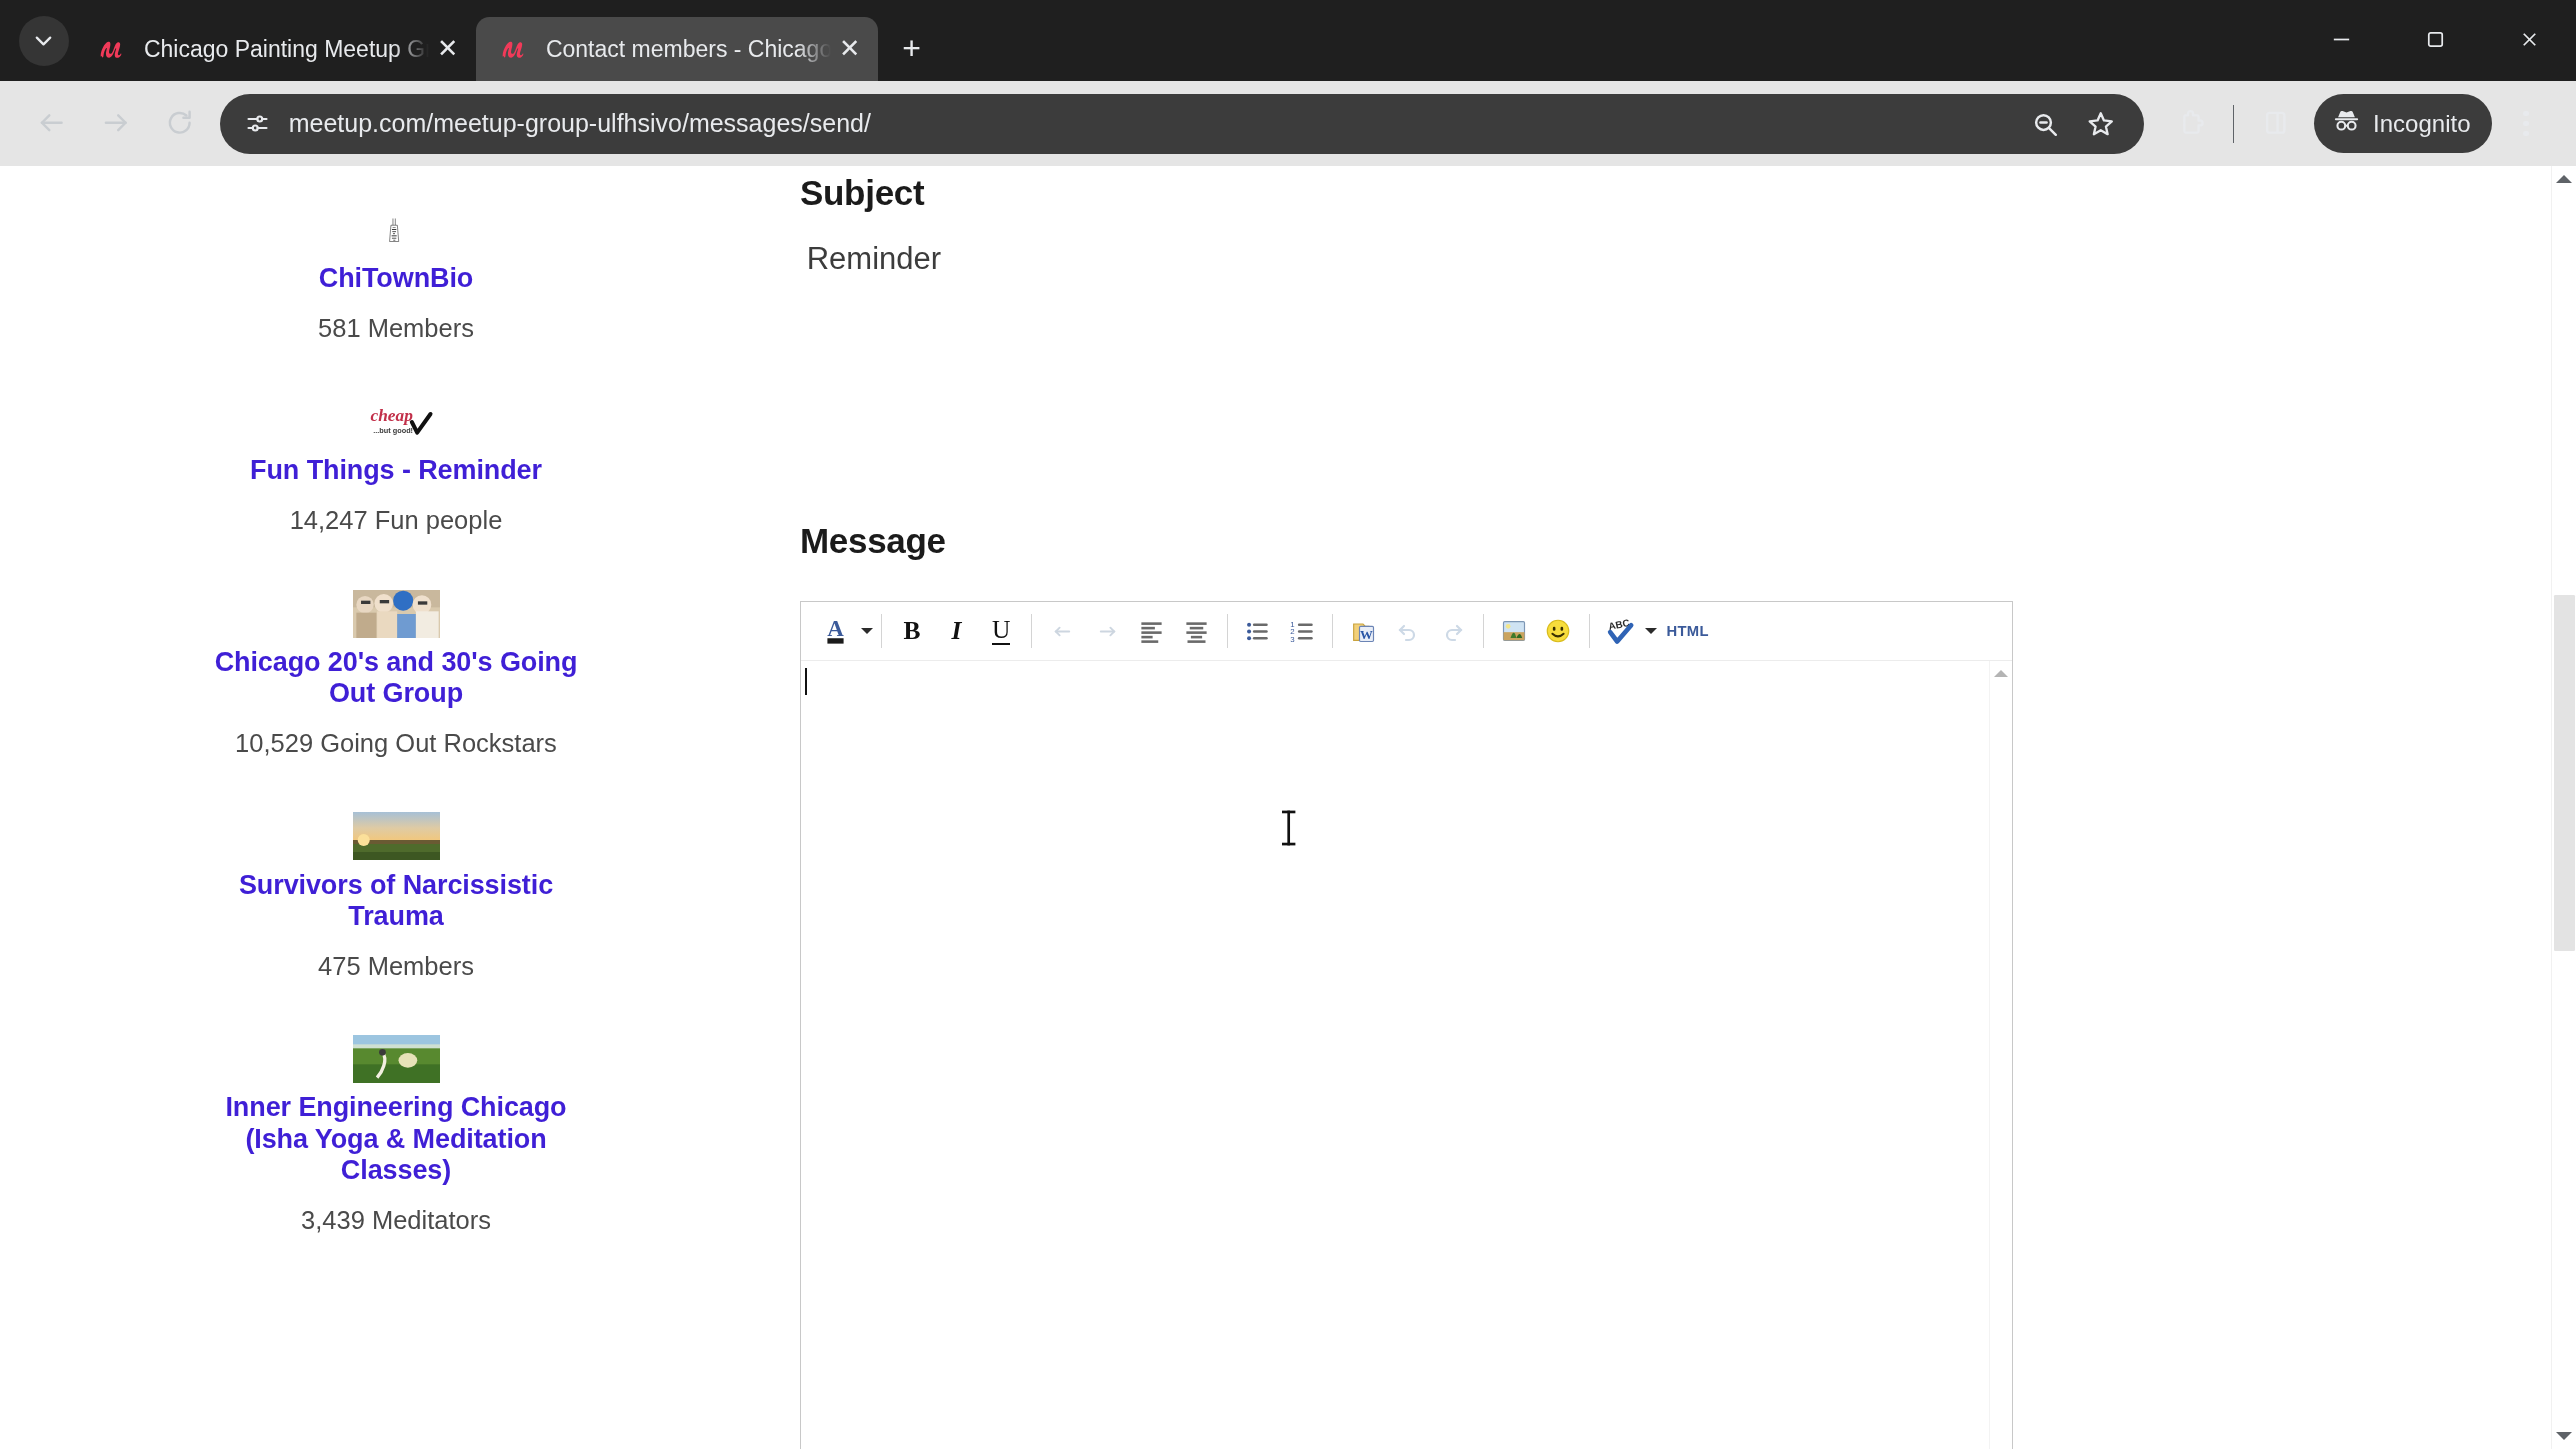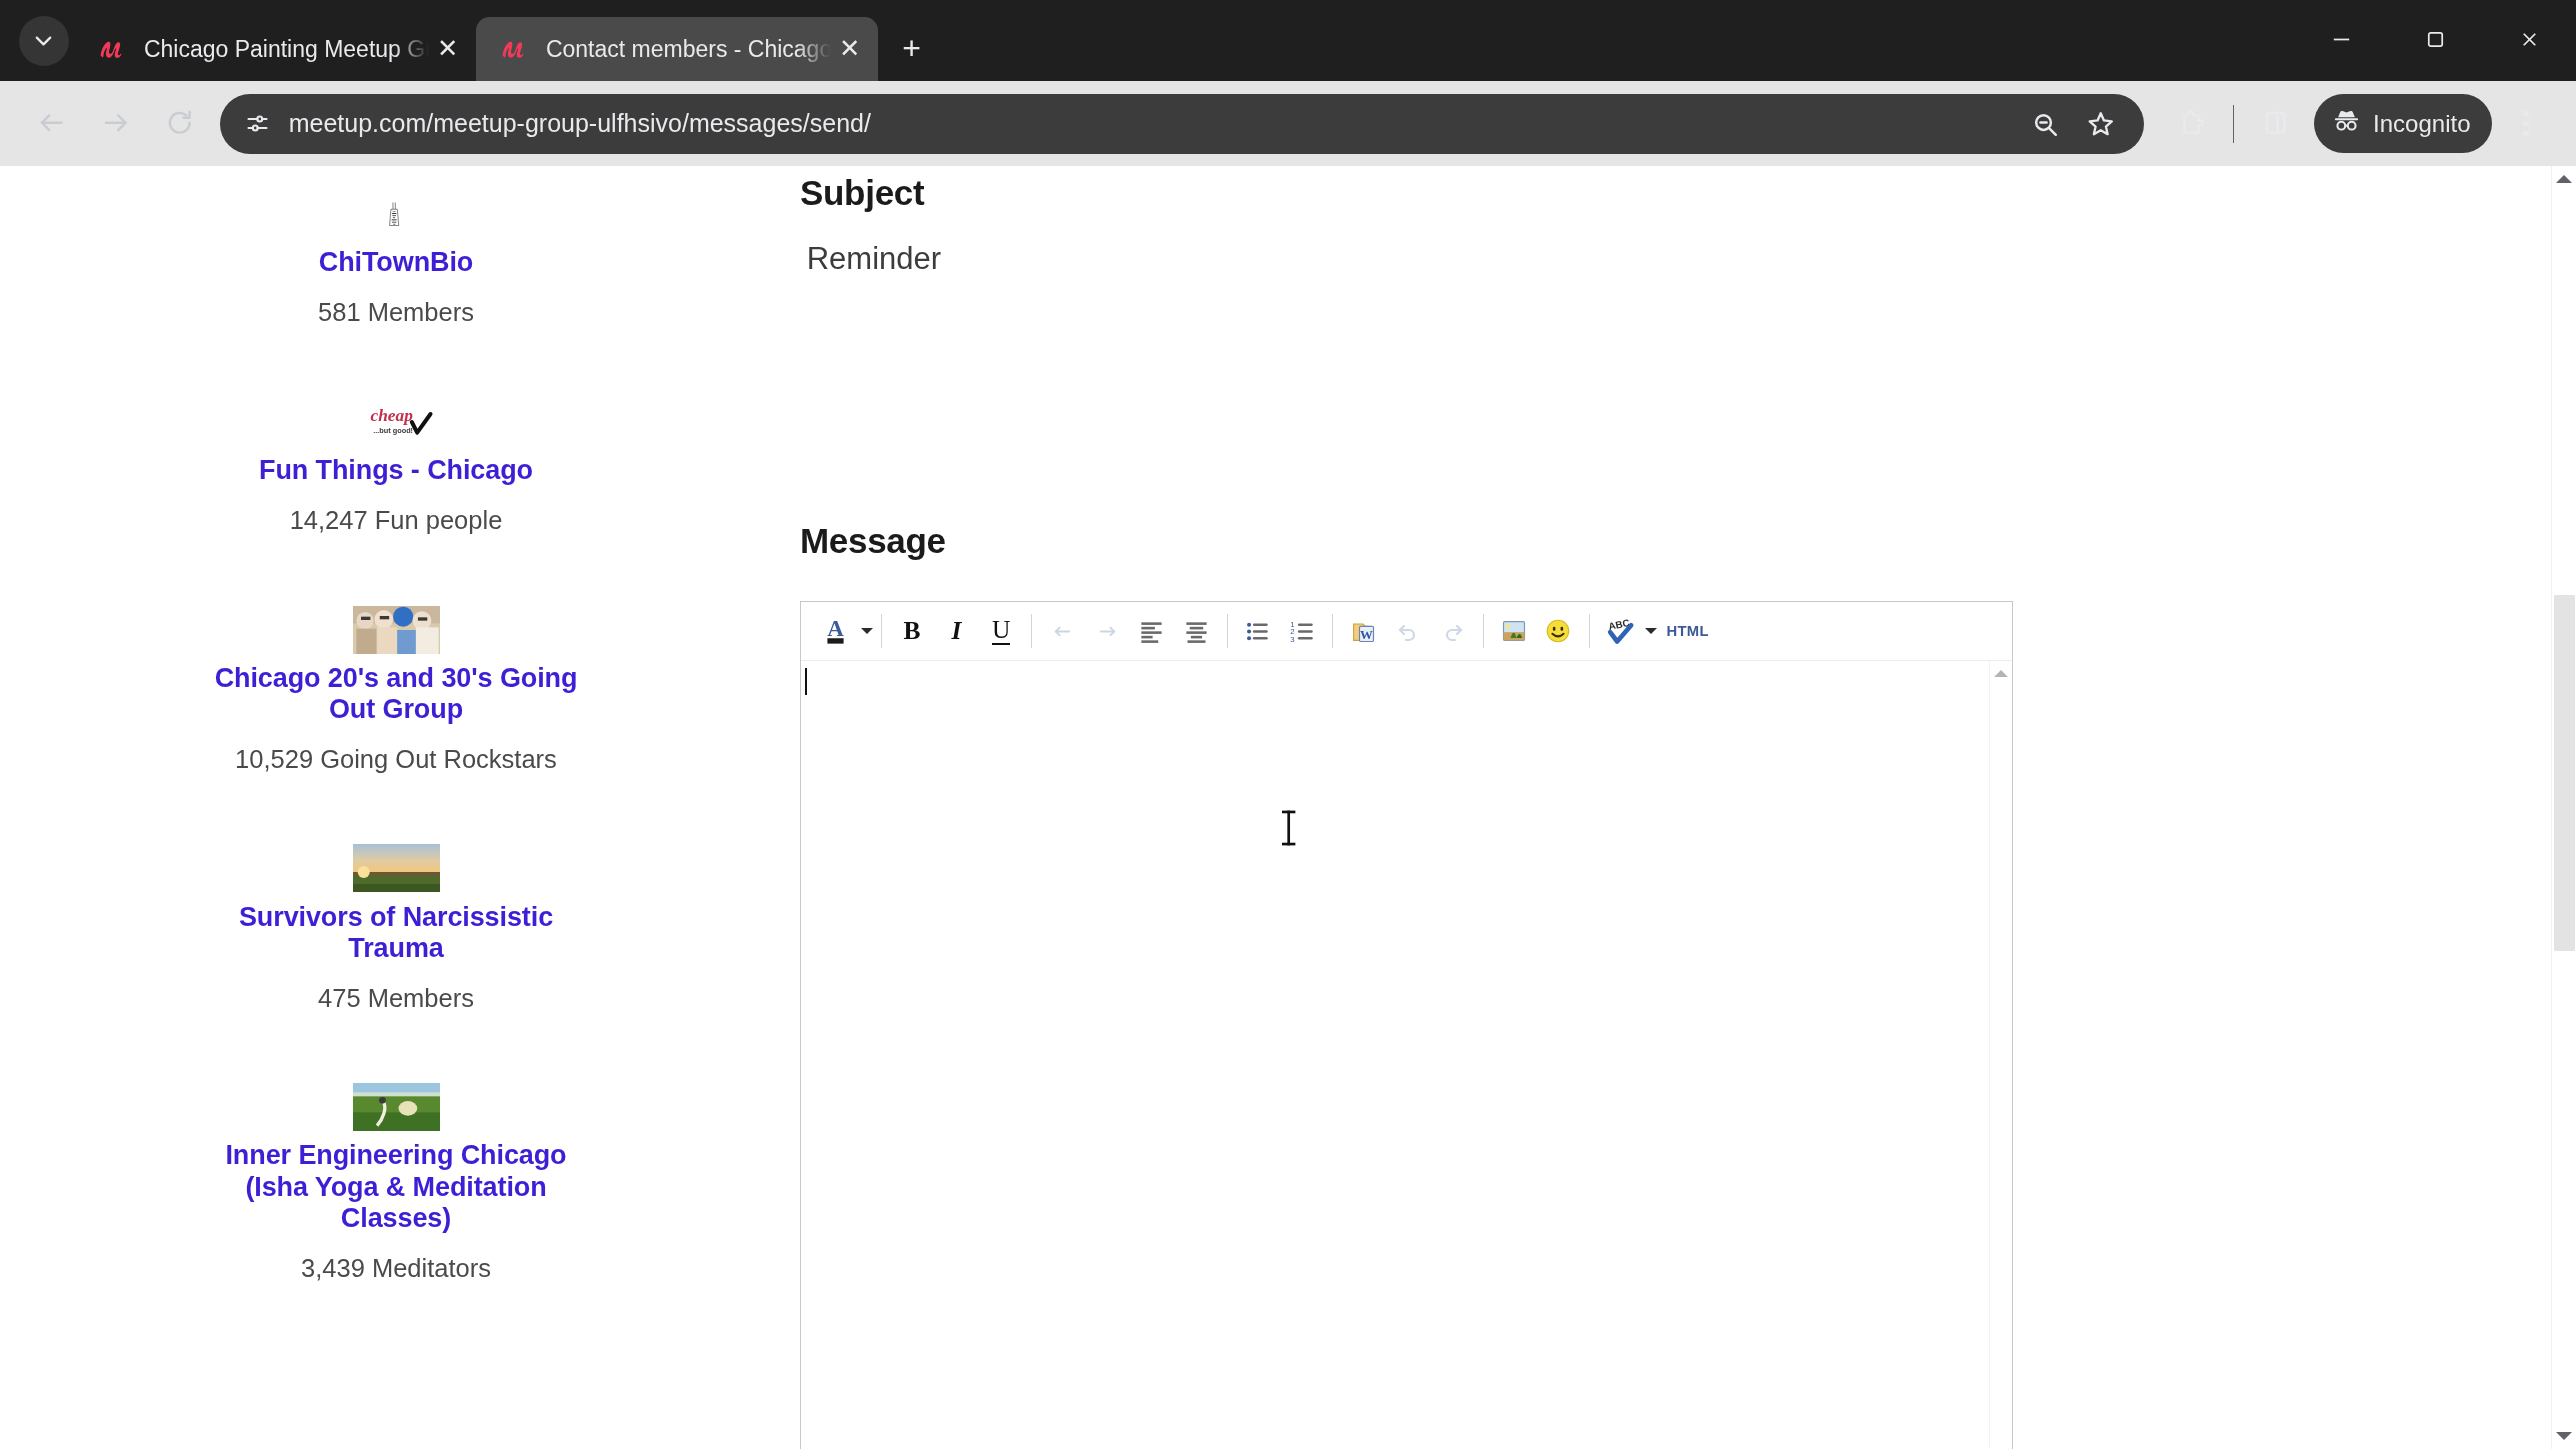"ChiTownBio" .sidebar { gap: 16px -> none; padding: 0 0 0 0 -> 16px 0 0 0 }
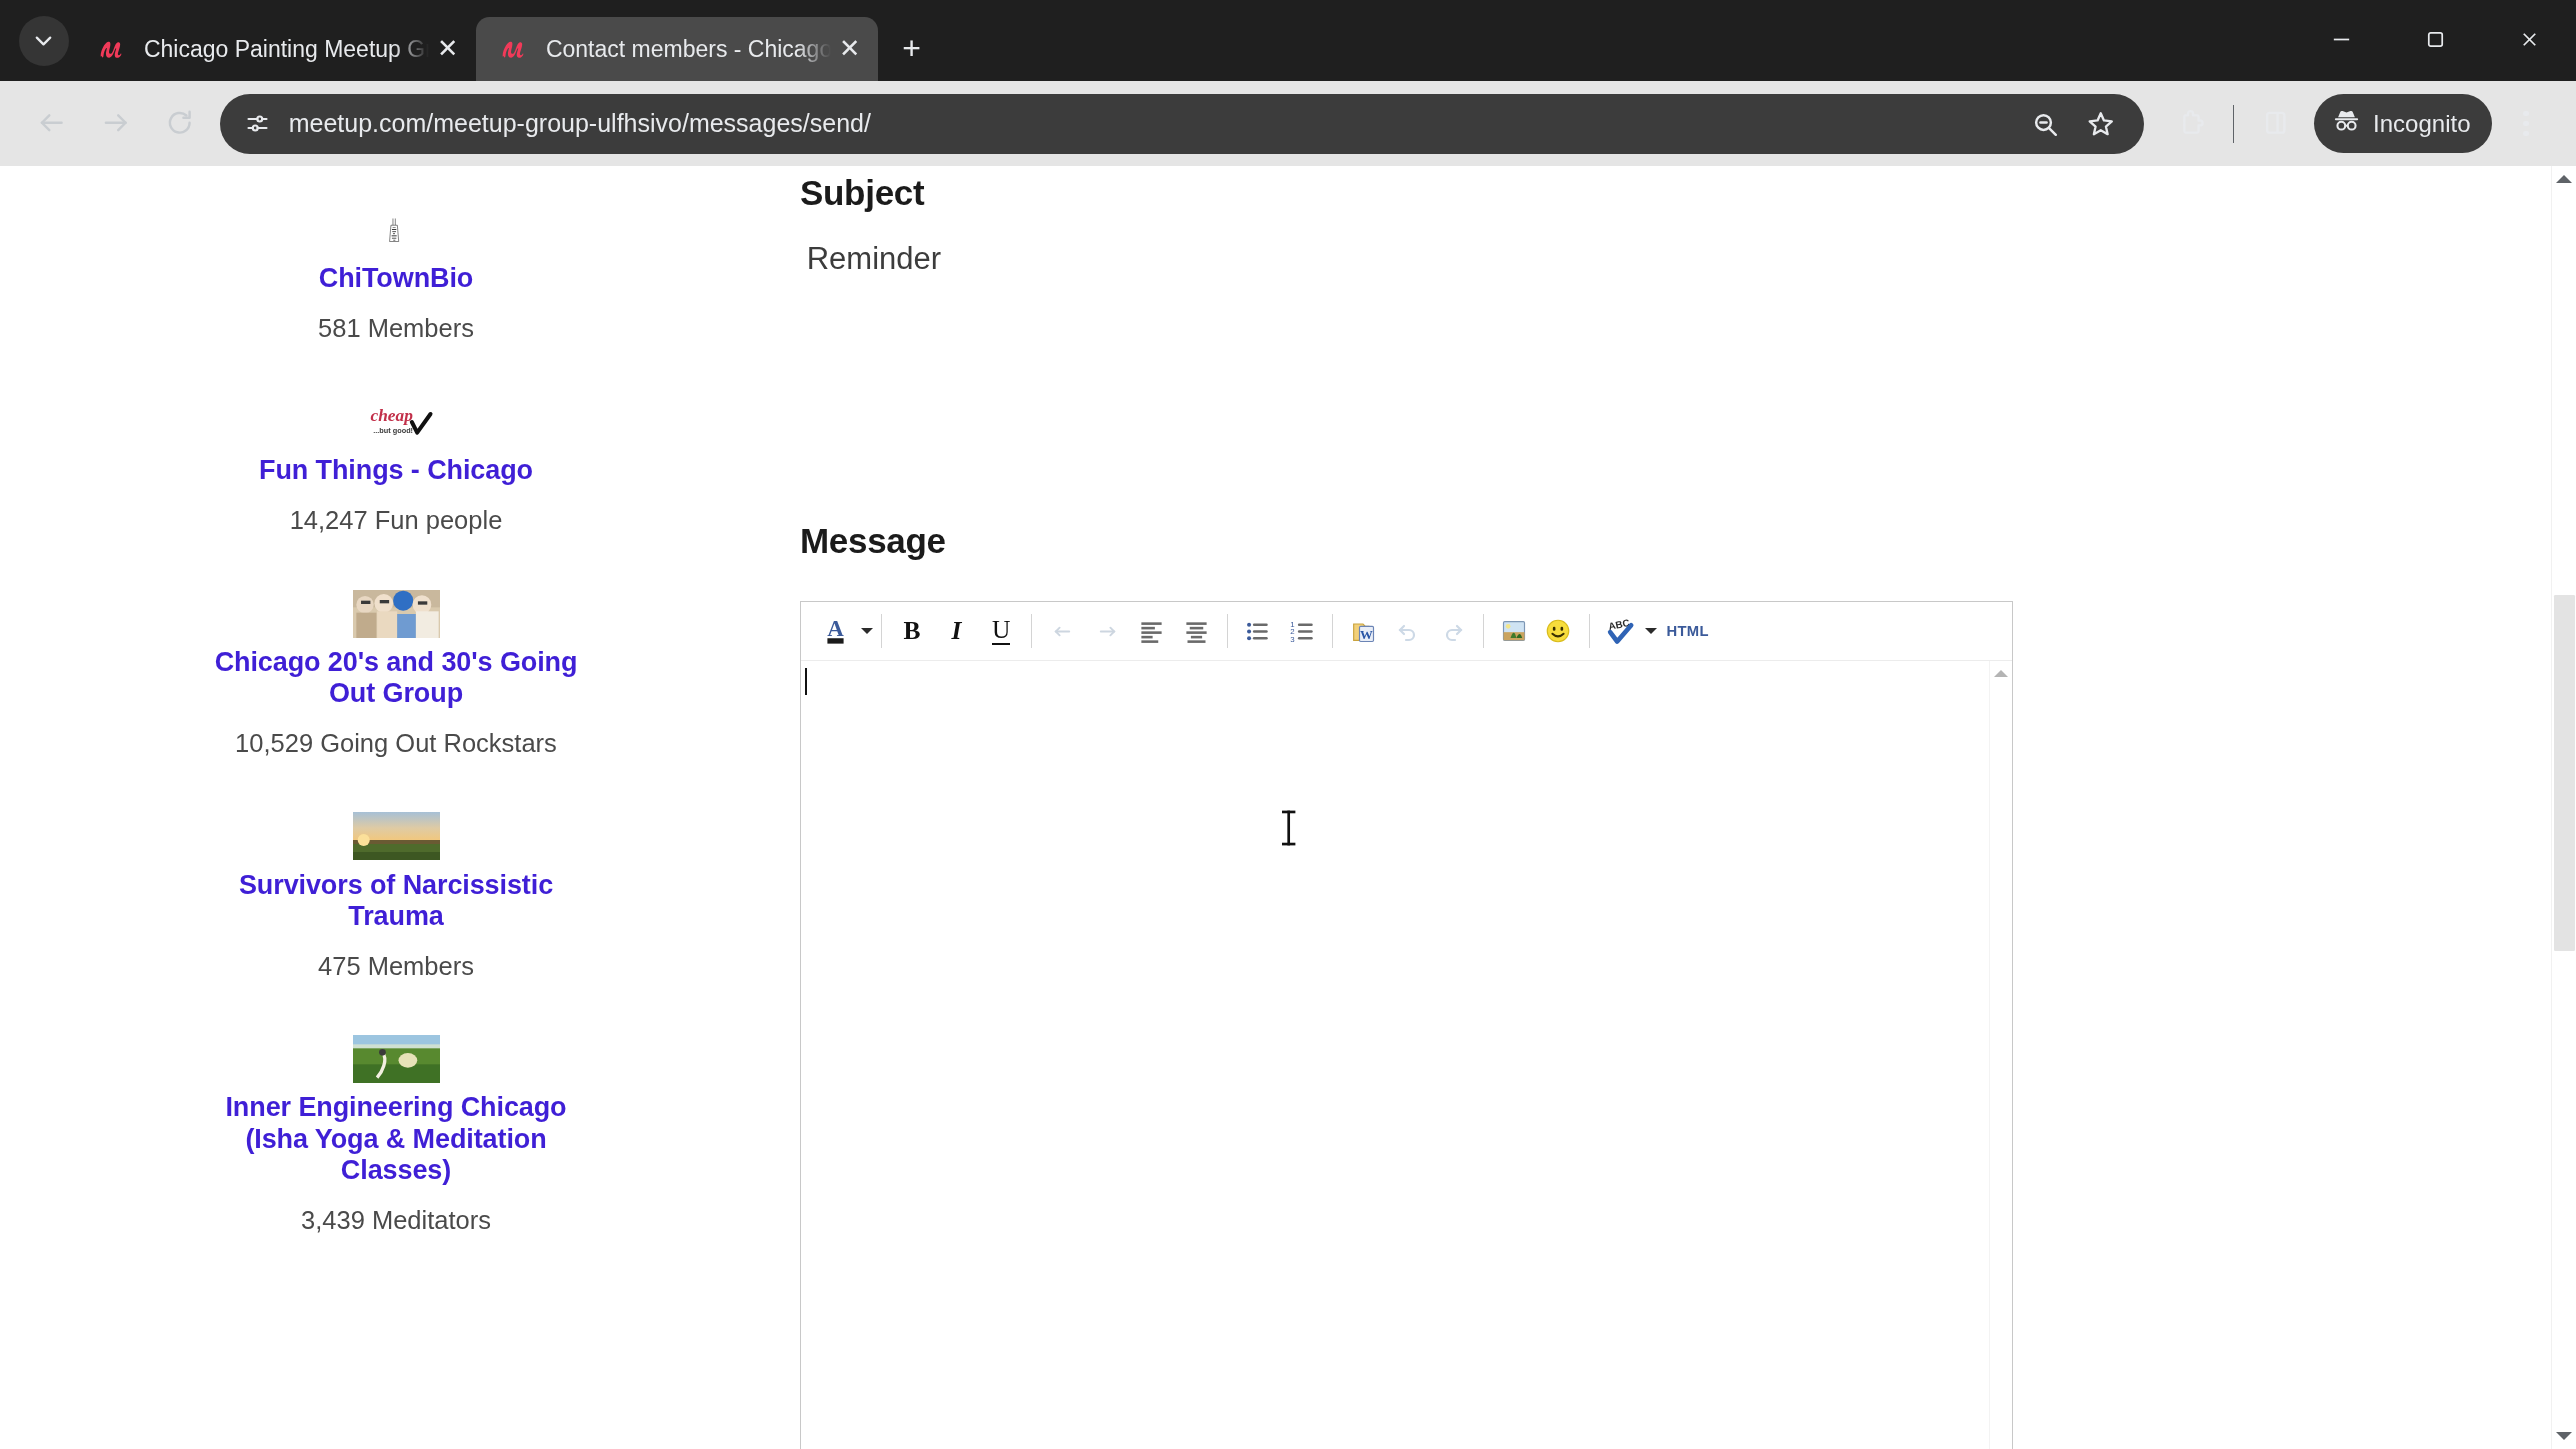"Fun Things - Chicago" div.sb-name { text: Chicago -> Reminder }
